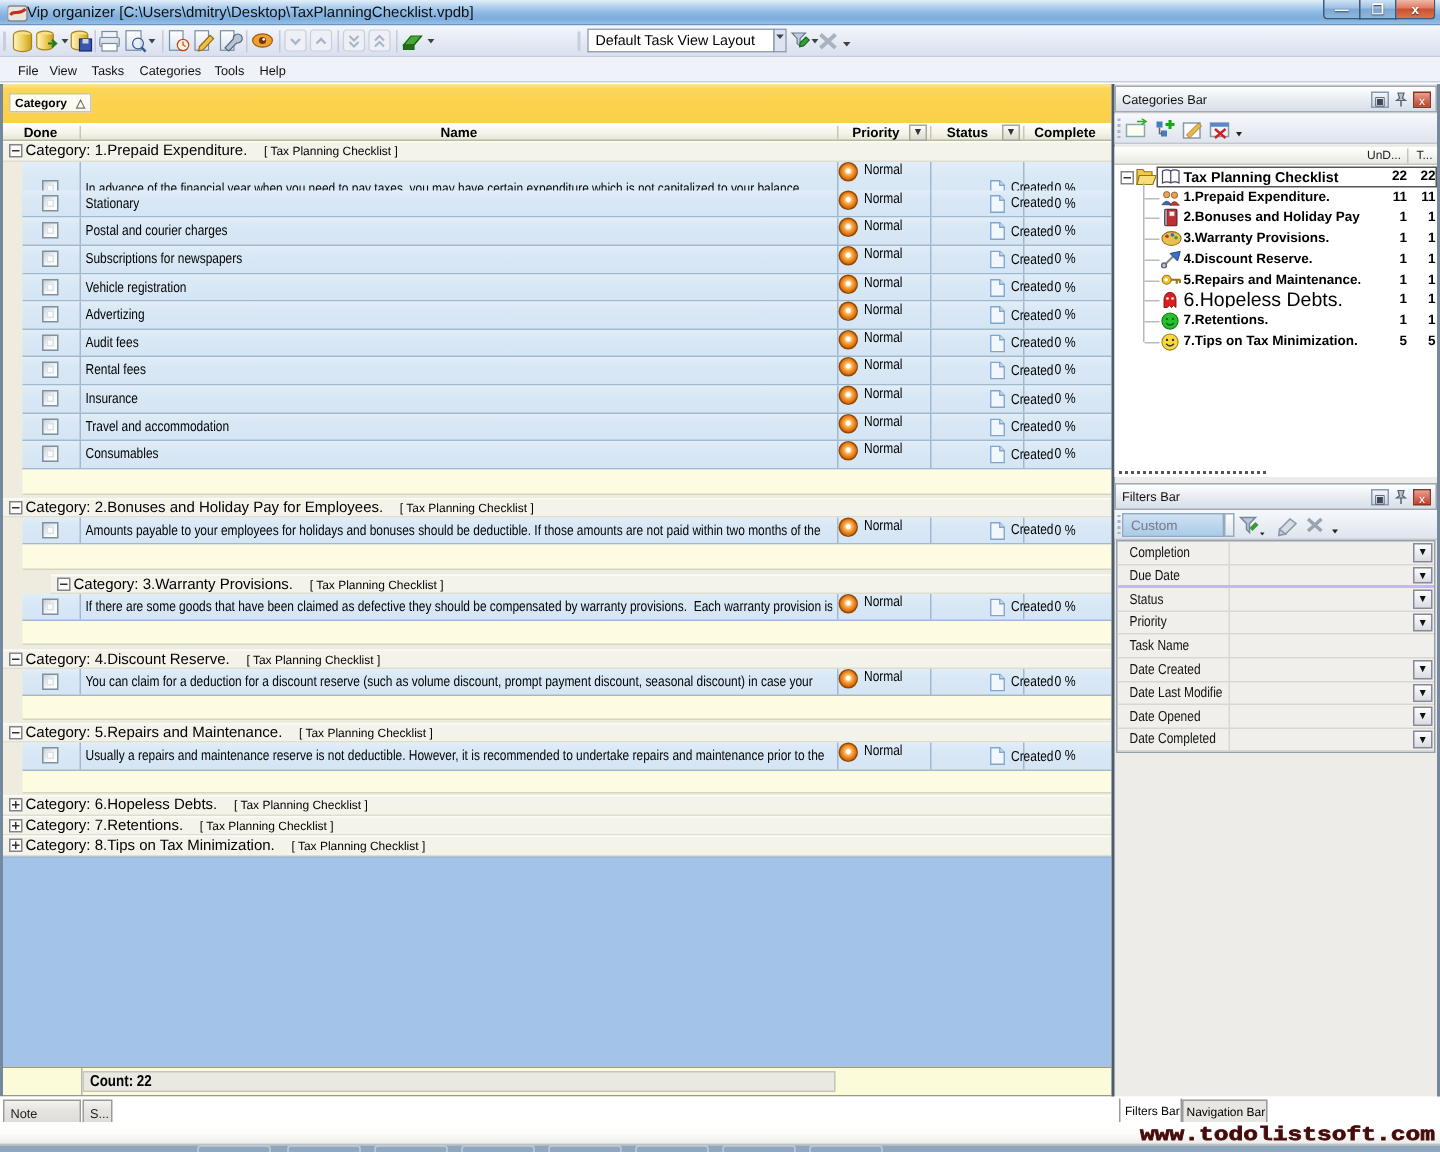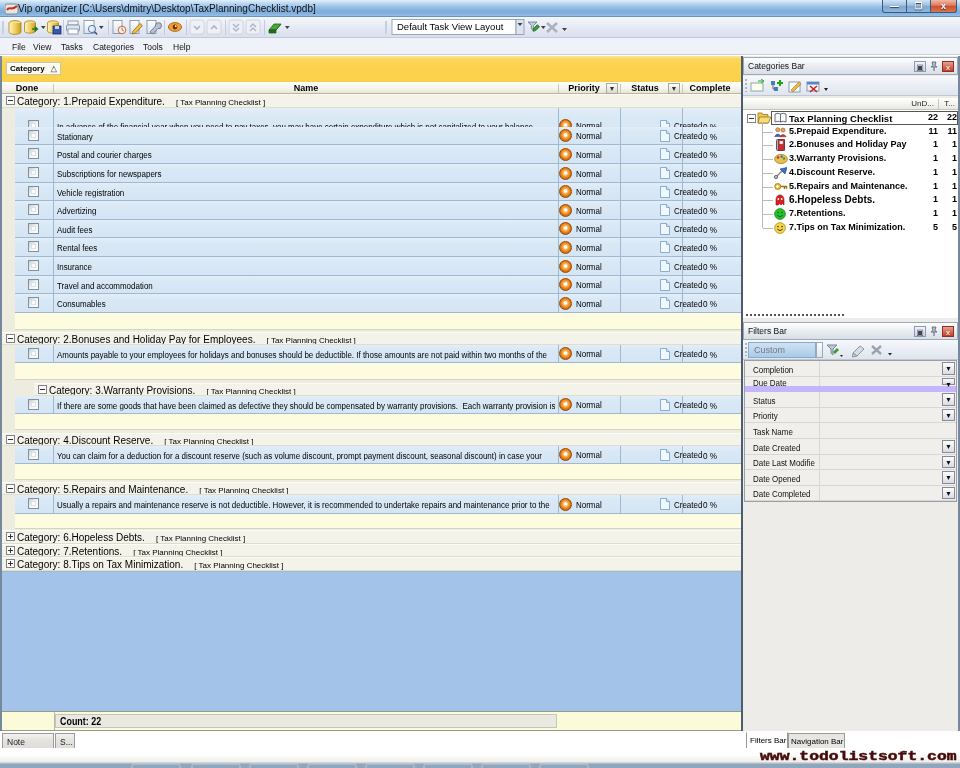"Normal" .prio { align-items: center -> none }
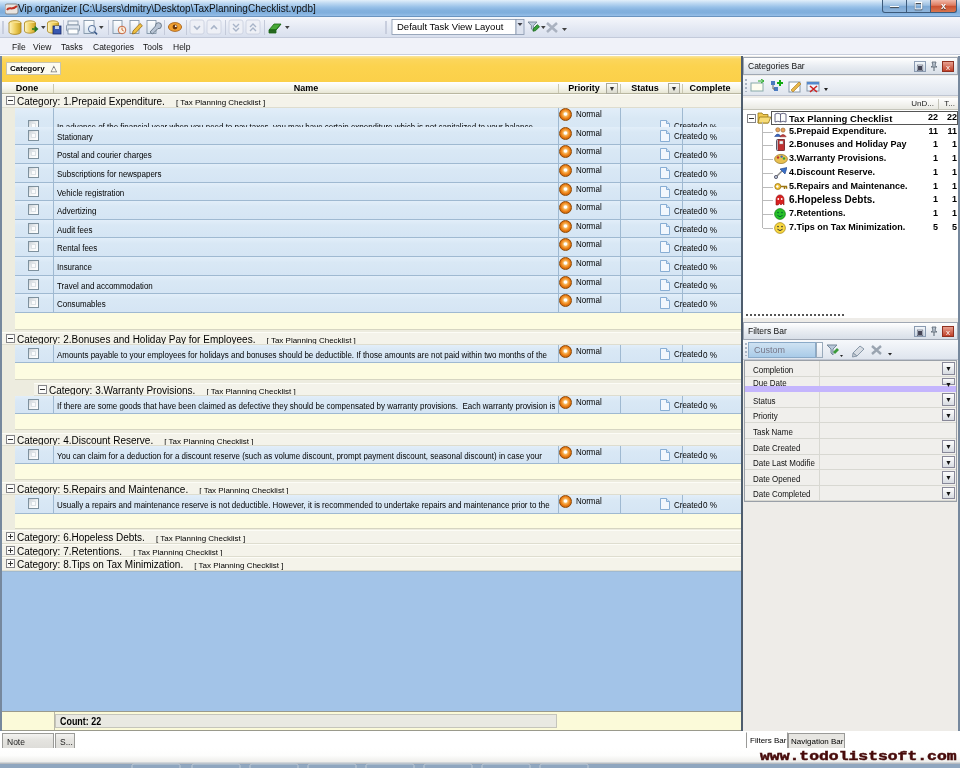"5.Prepaid Expenditure." span.abs { text: 5.Prepaid -> 1.Prepaid }
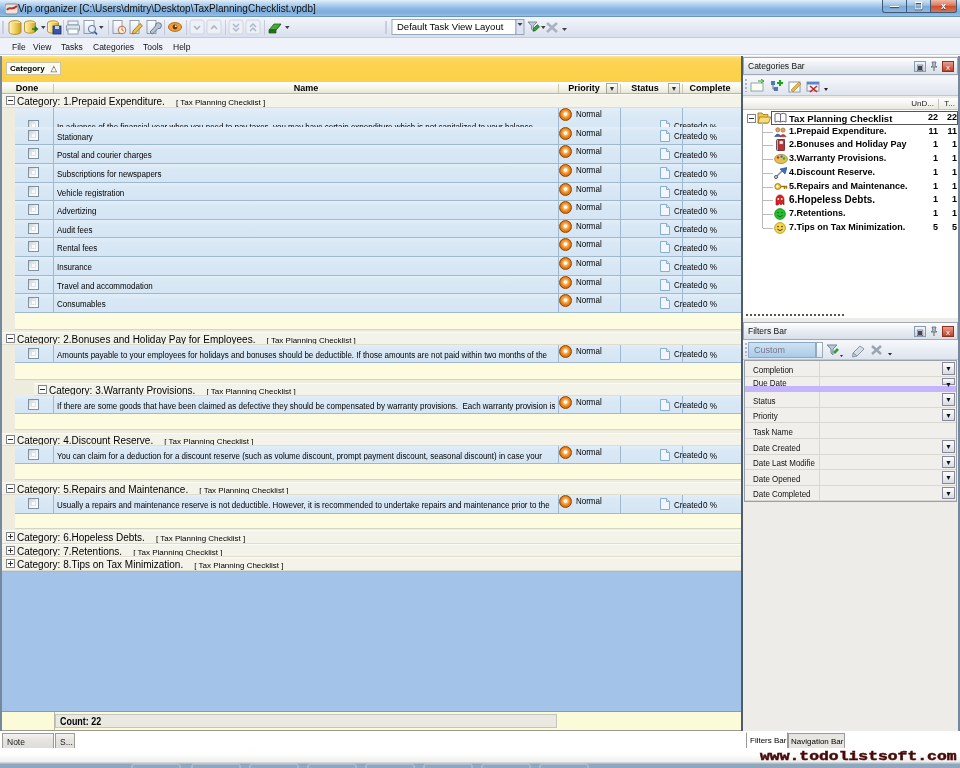"6.Hopeless Debts." span.abs { font-size: 10px -> 13px; font-weight: bold -> normal }
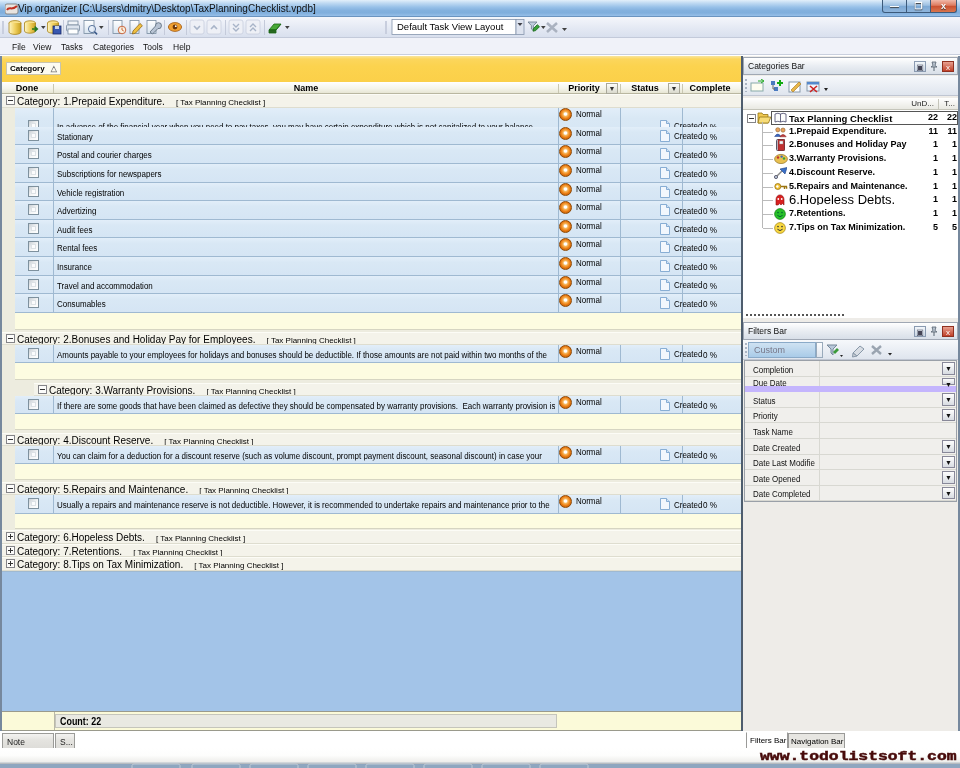"Due Date" div.abs { border-bottom: 6px solid #c4b5fd -> 2px solid #c4b5fd }
